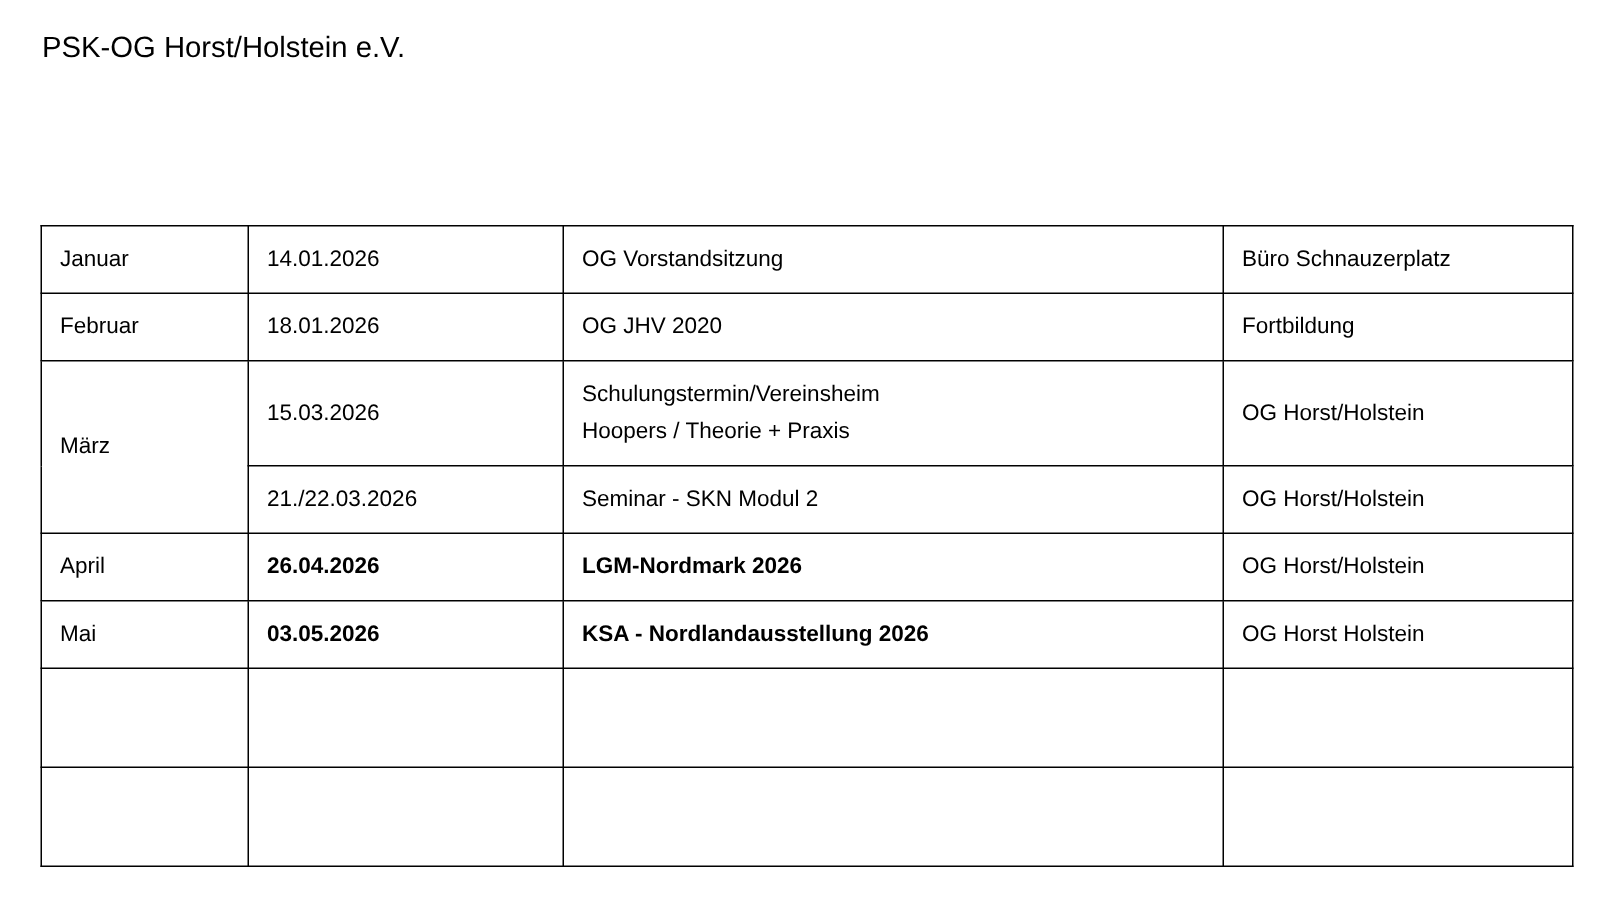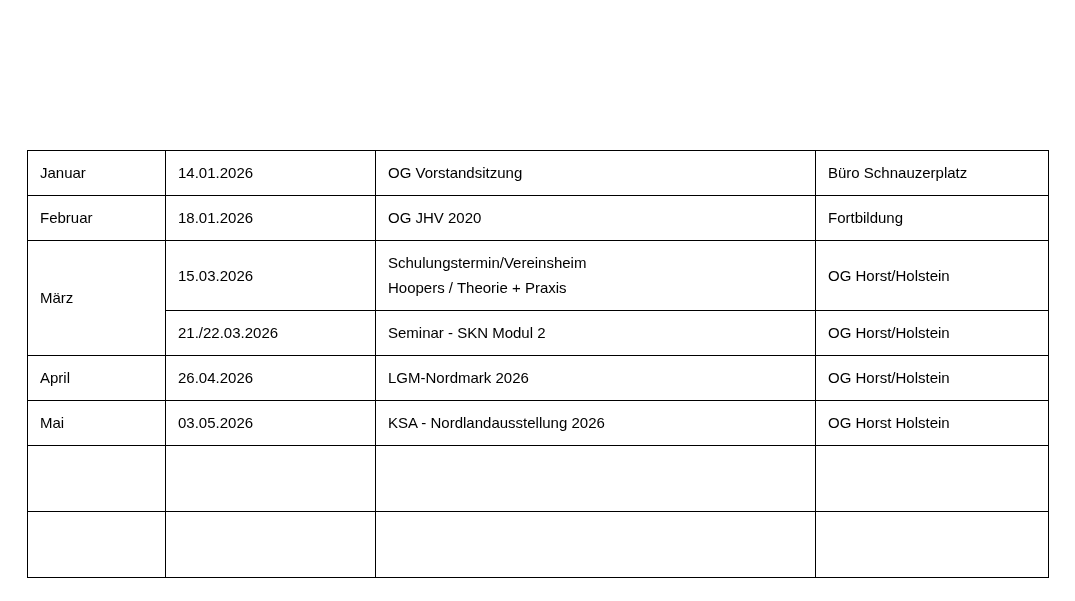"PSK-OG Horst/Holstein e.V." div.org-line { html: none -> <div>PSK-OG Horst/Holstein e.V.</div> }
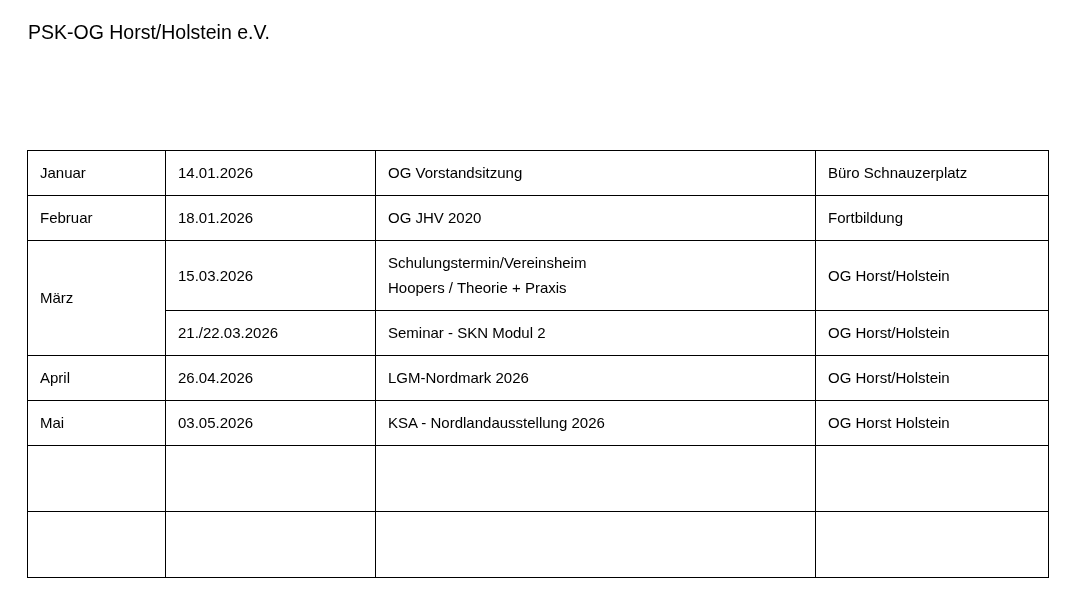"26.04.2026" td.bold { font-weight: normal -> bold }
